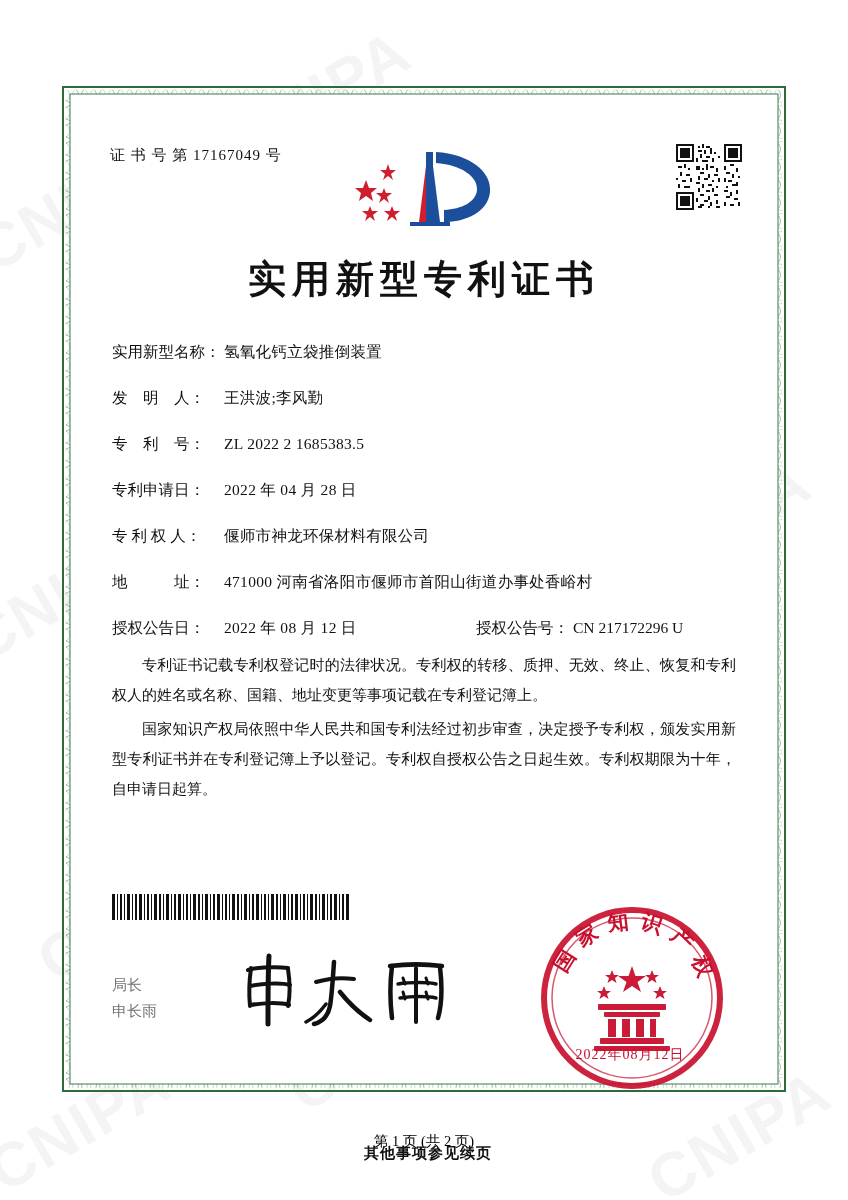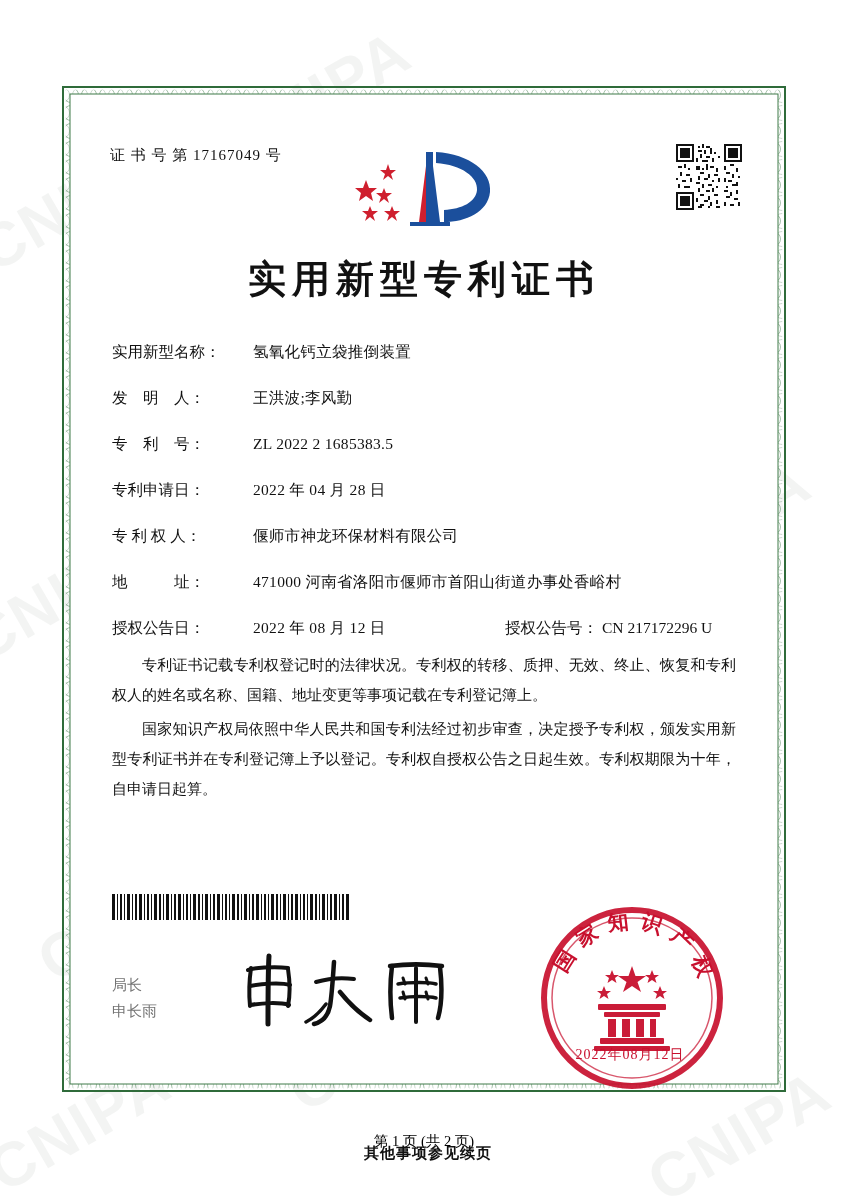"氢氧化钙立袋推倒装置" .field-value { margin-left: 29px -> none }
